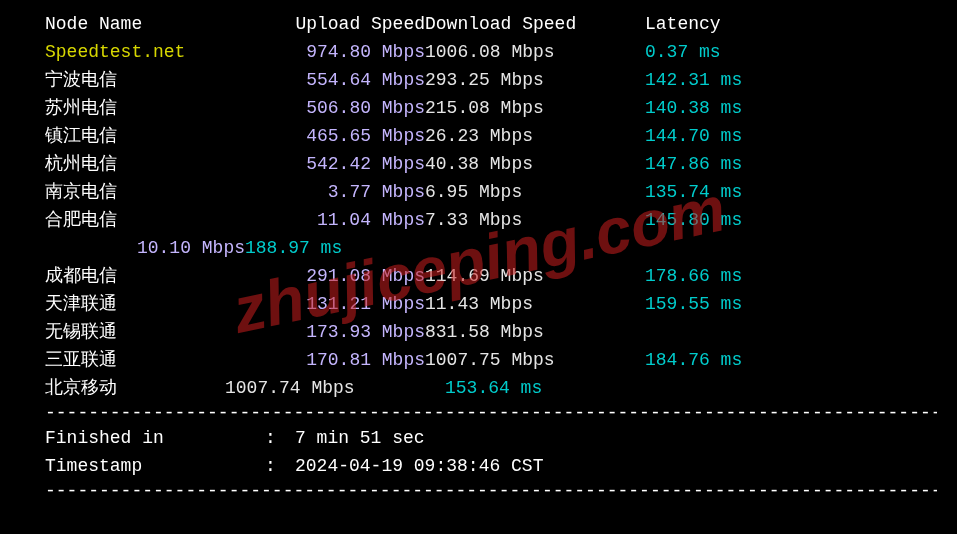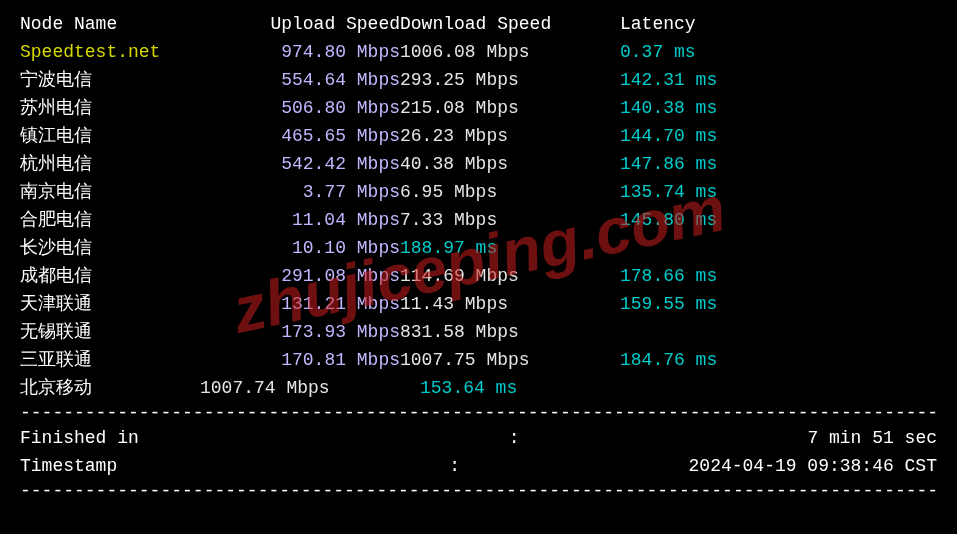"Node Name" .terminal { margin-left: none -> 25px }
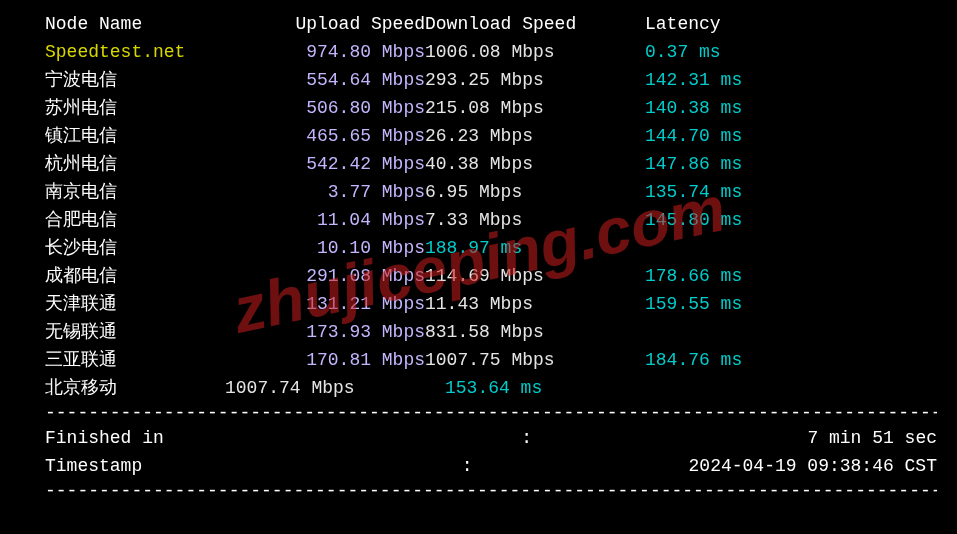"长沙电信" span.col-node { html: <span>长沙电信</span> -> none }
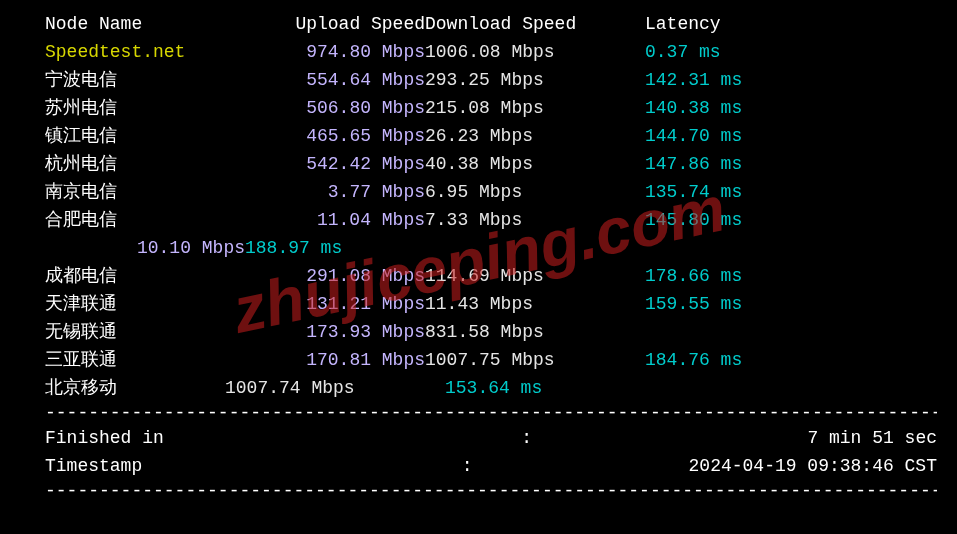"Finished in" .footer-row { justify-content: space-between -> none }
